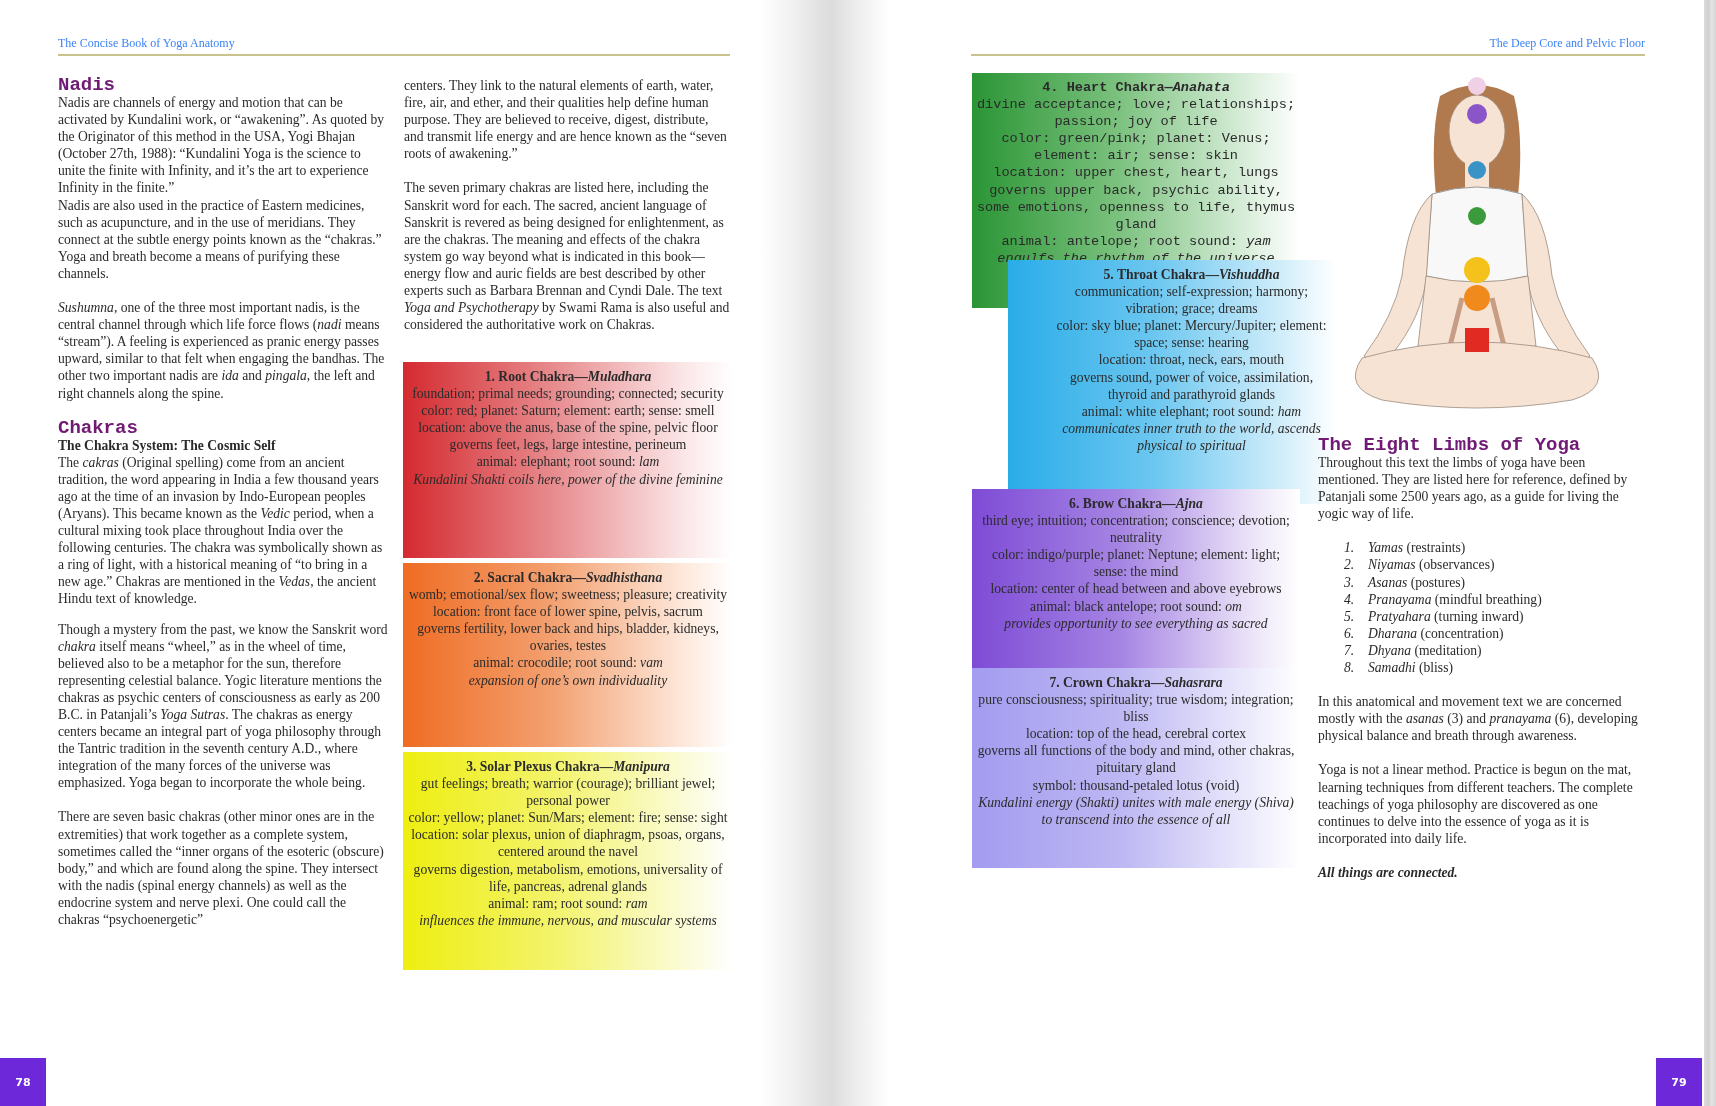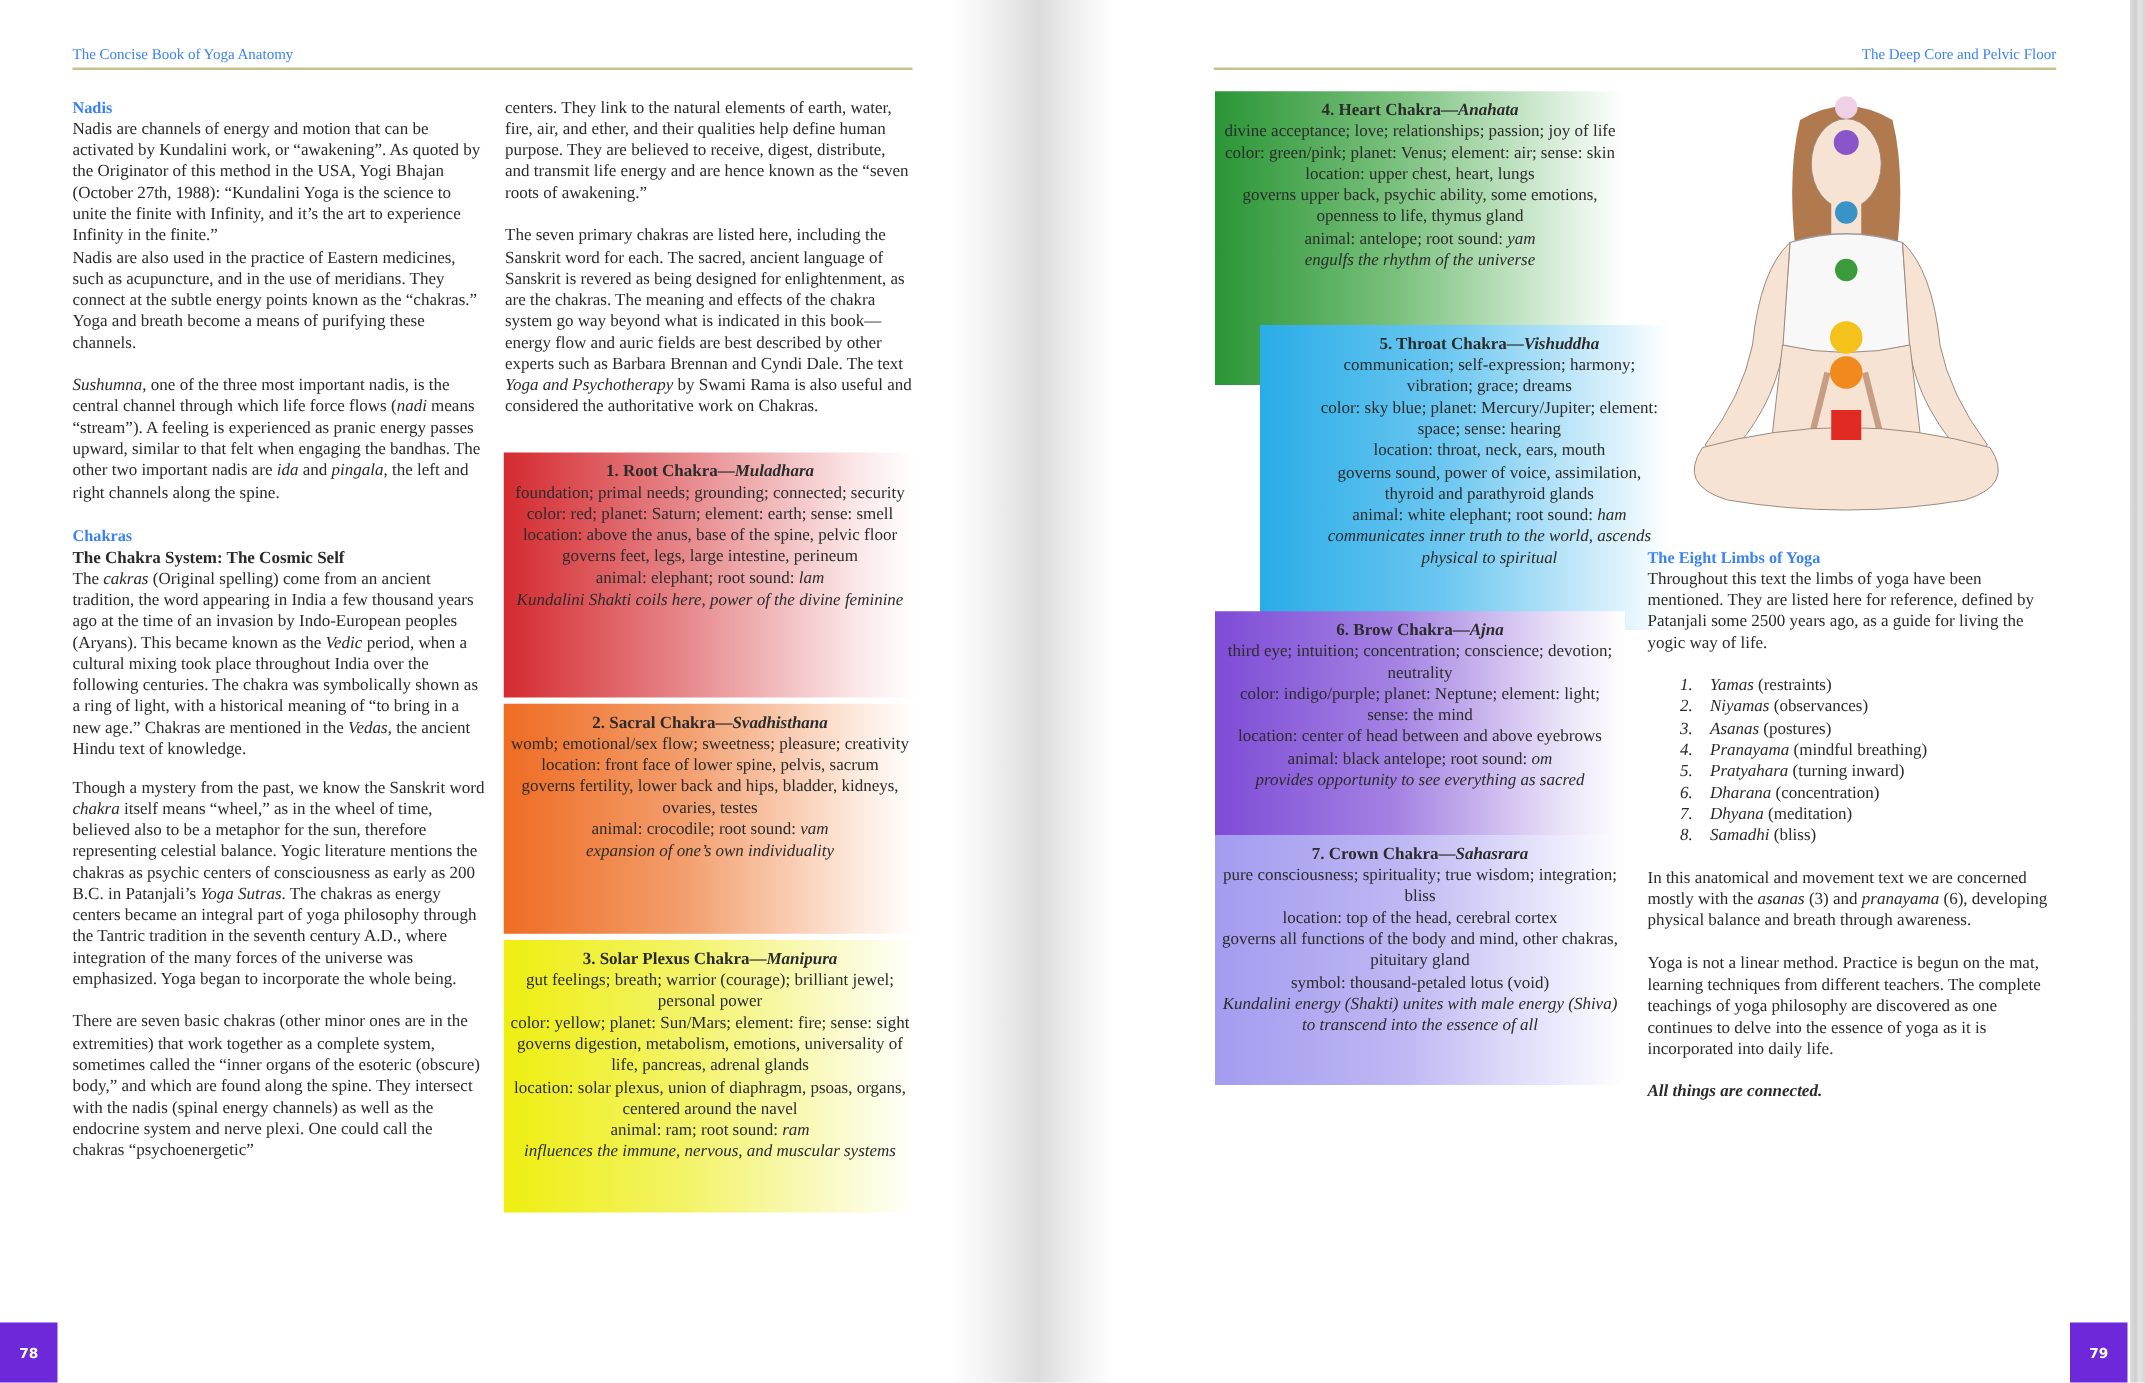"Nadis" .sans-head { color: #3b82f6 -> #701a75; font-family: Liberation Serif, serif -> Liberation Mono, monospace; font-size: 13px -> 19px }
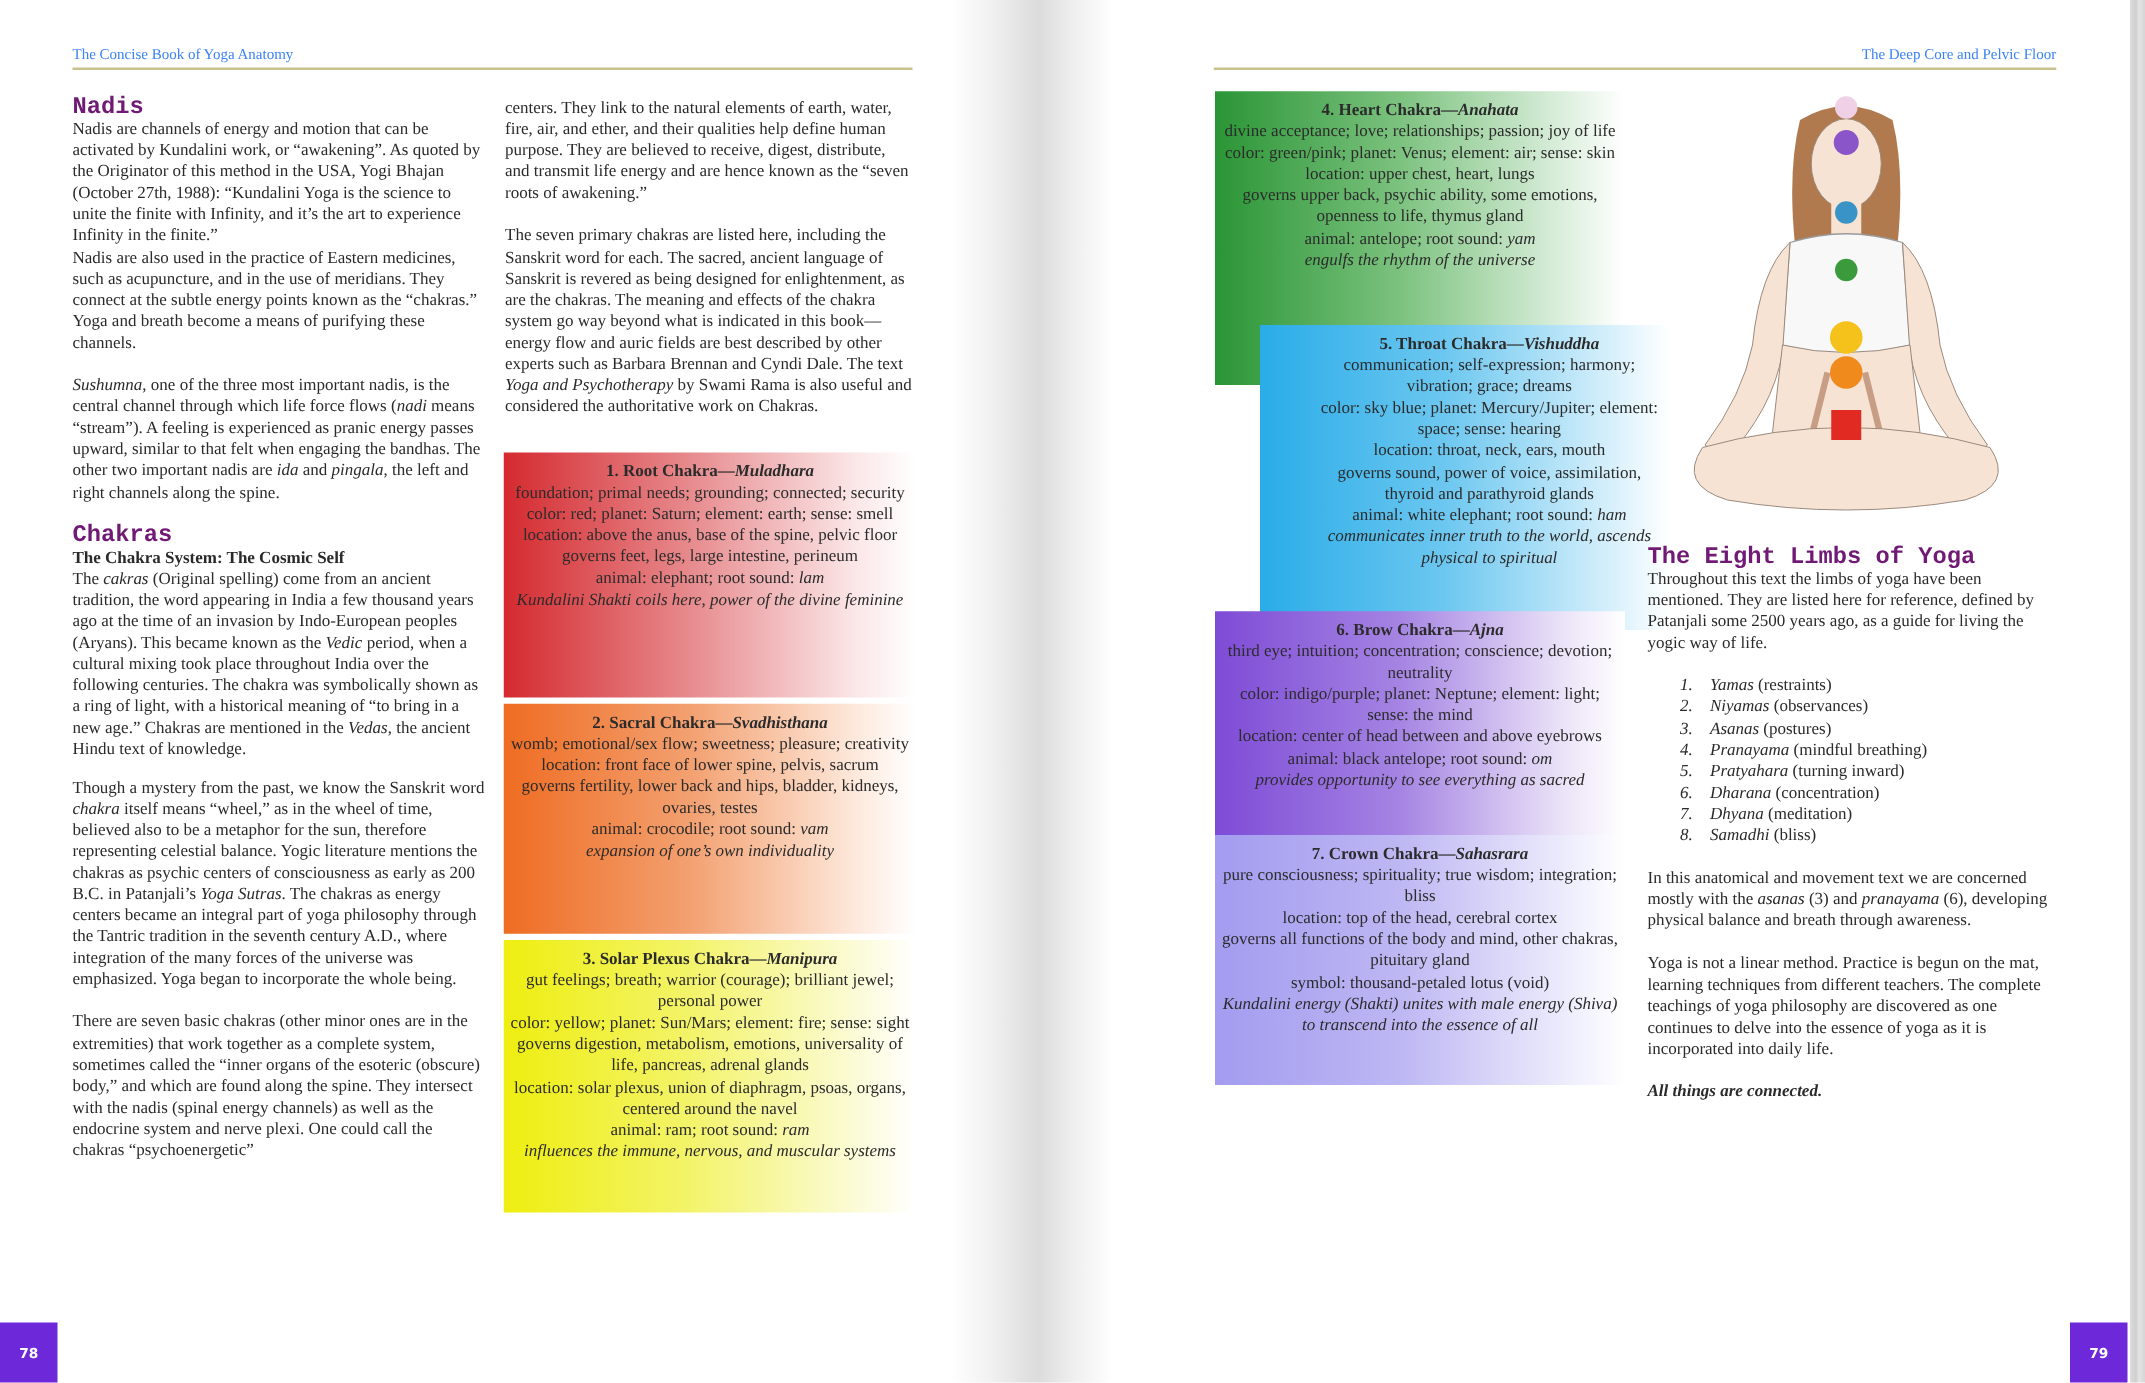"4. Heart Chakra—Anahata" div.chakra { font-family: none -> Liberation Mono, monospace }
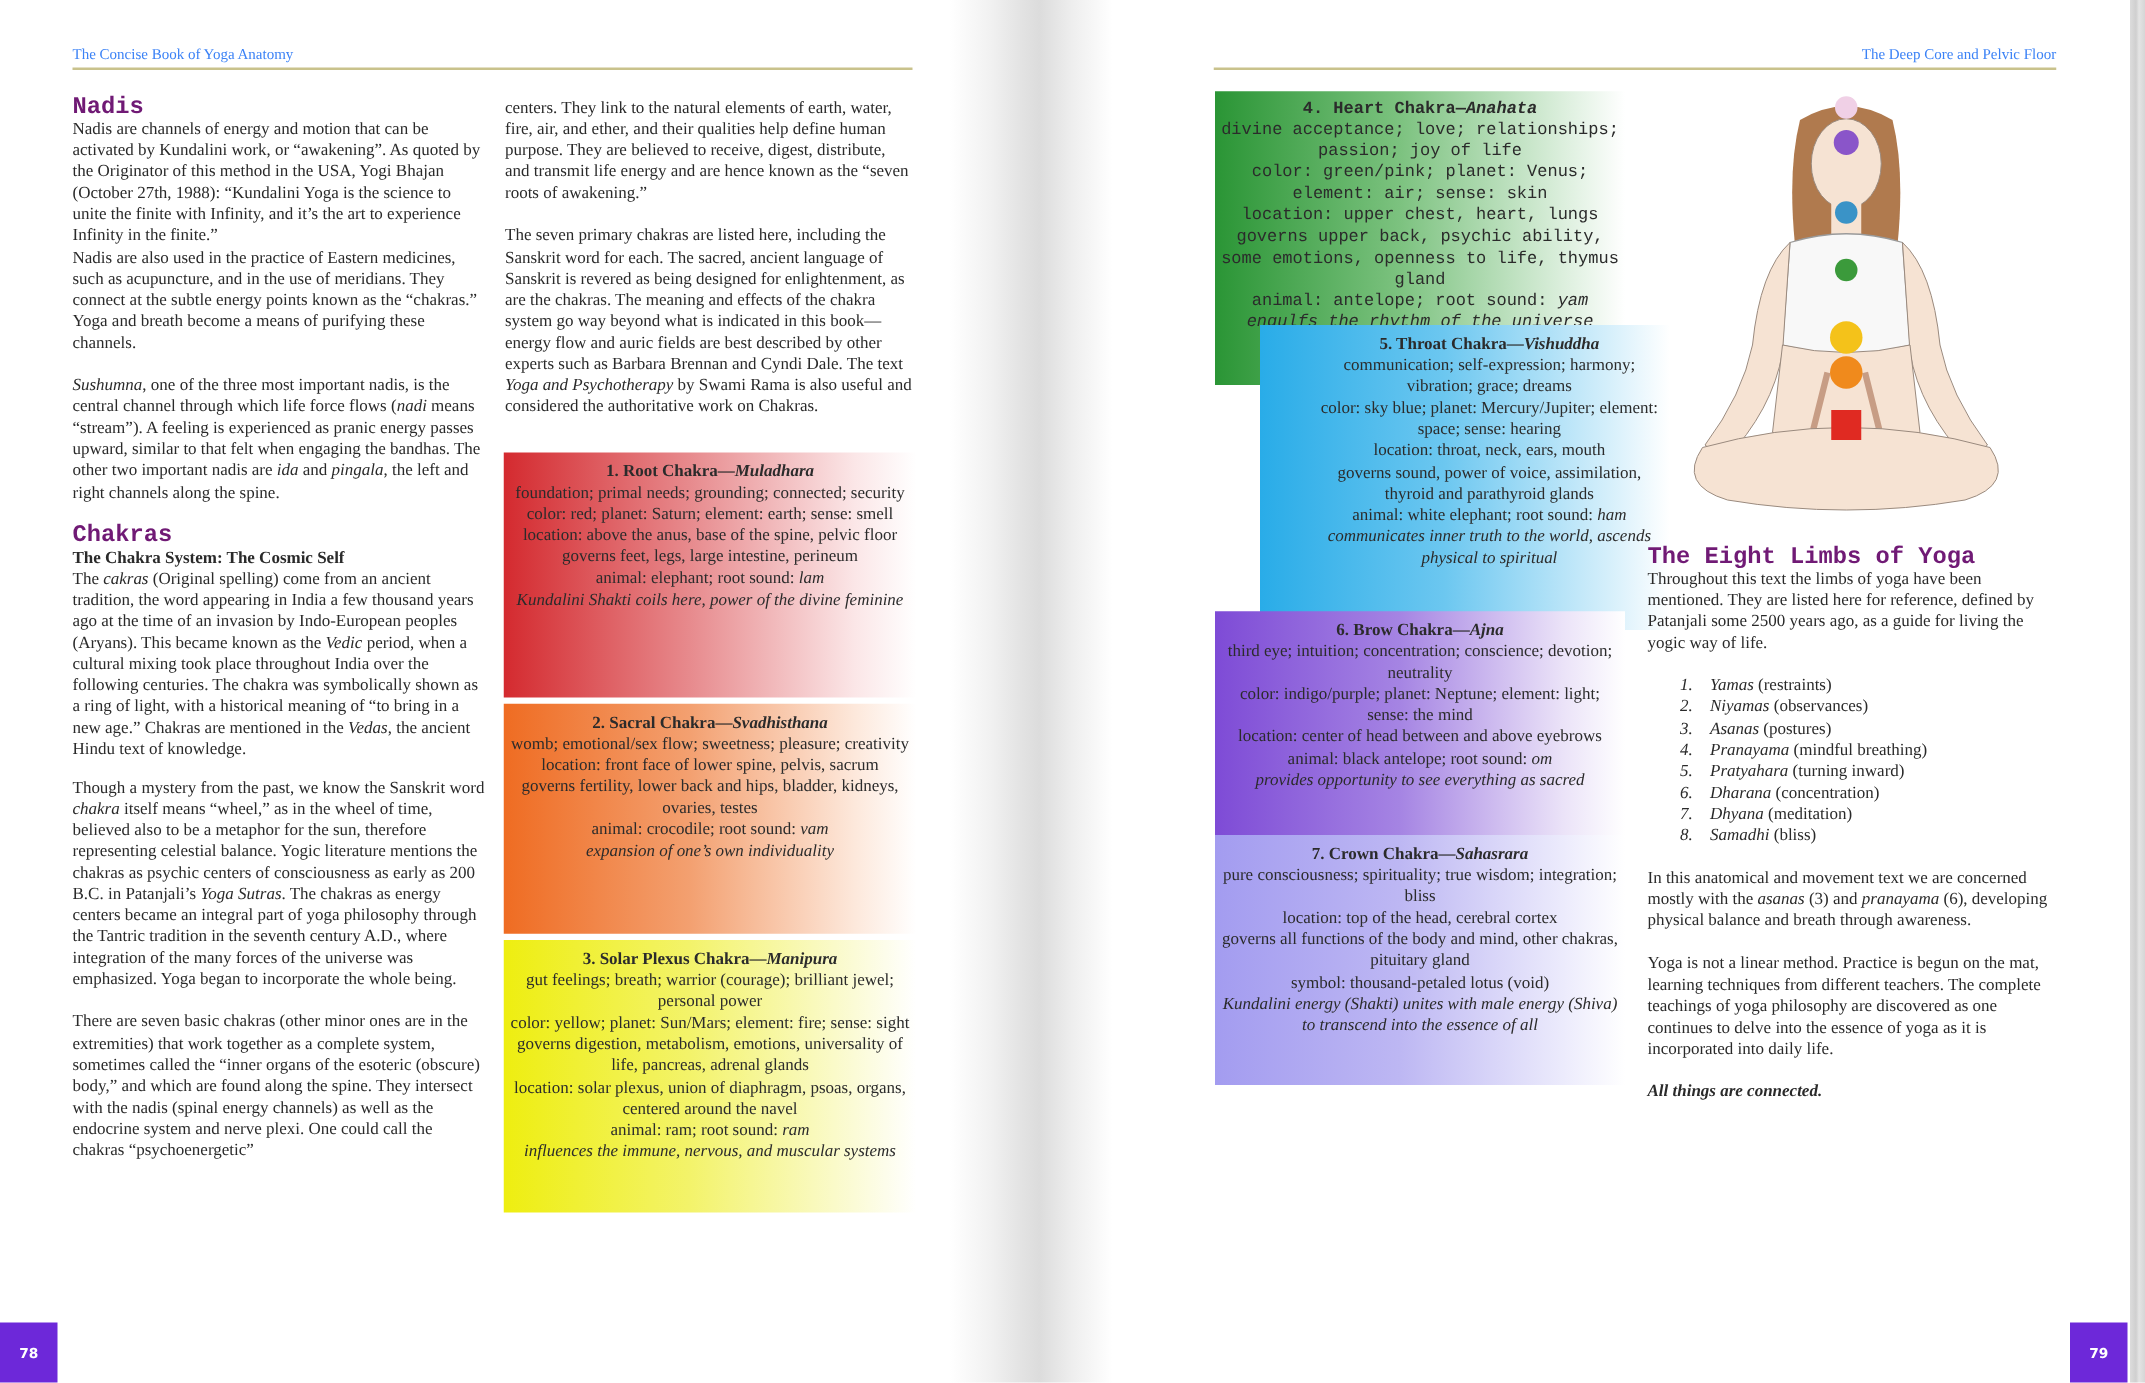"governs digestion, metabolism, emotions," div { order: before "location: solar plexus, union of" -> after "location: solar plexus, union of" }
